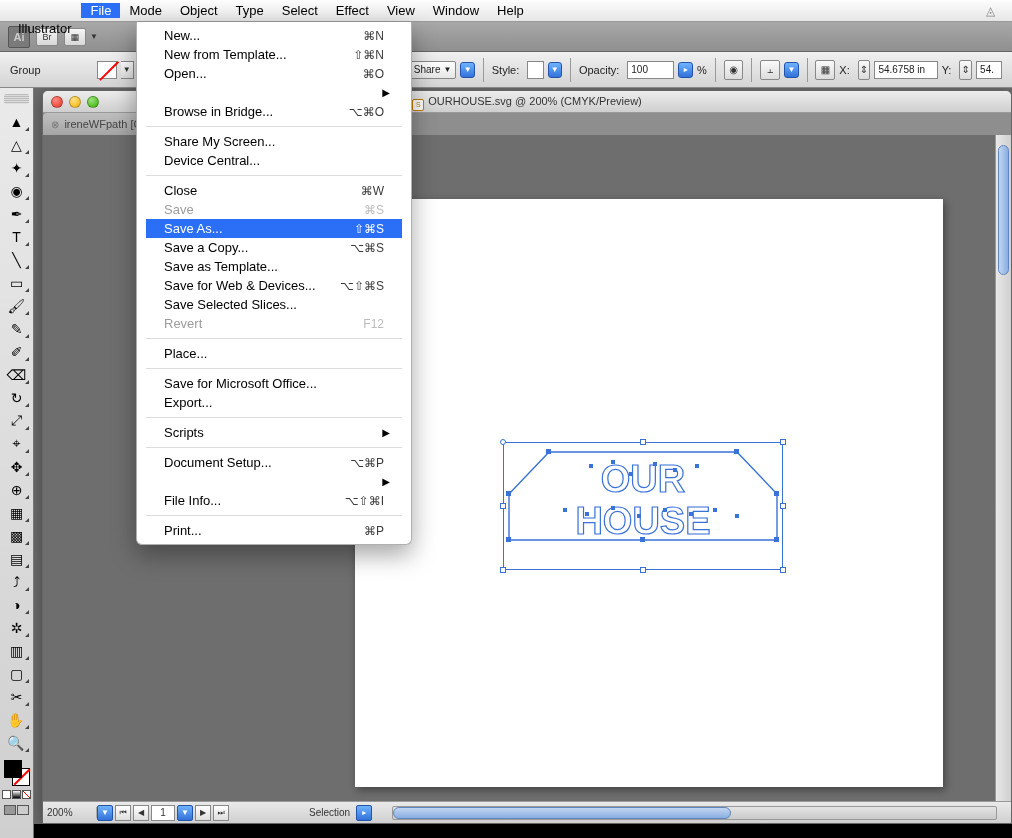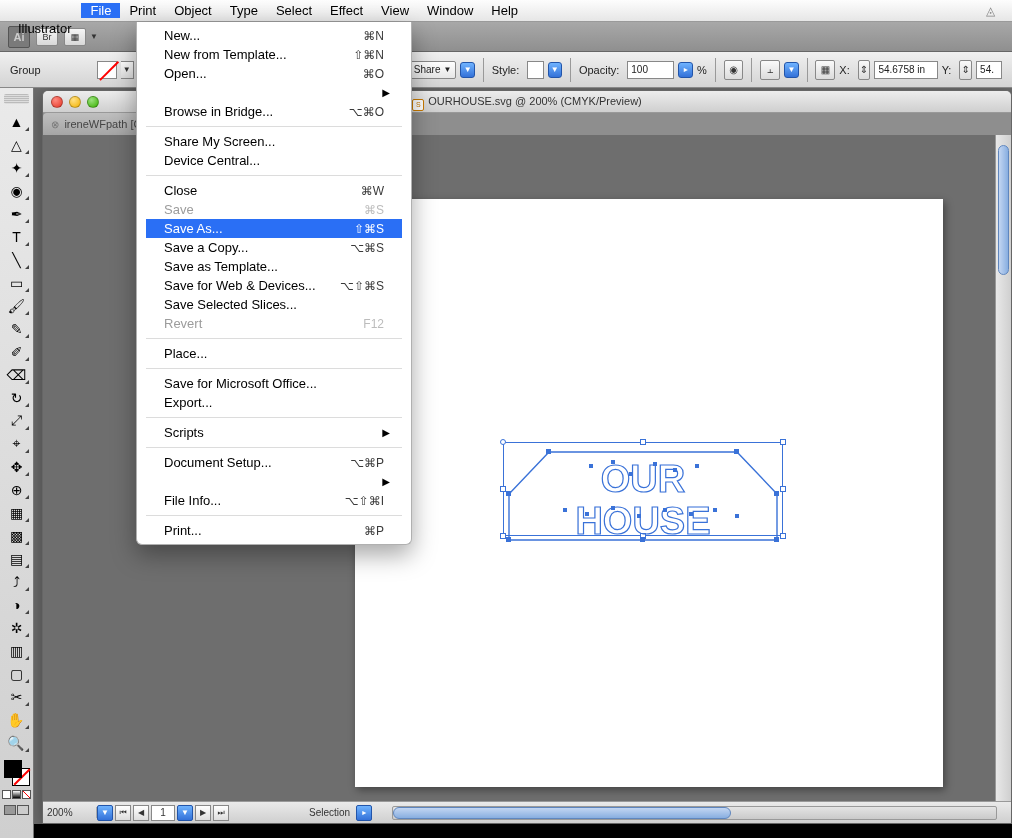"Print" span.mitem { text: Print -> Mode }
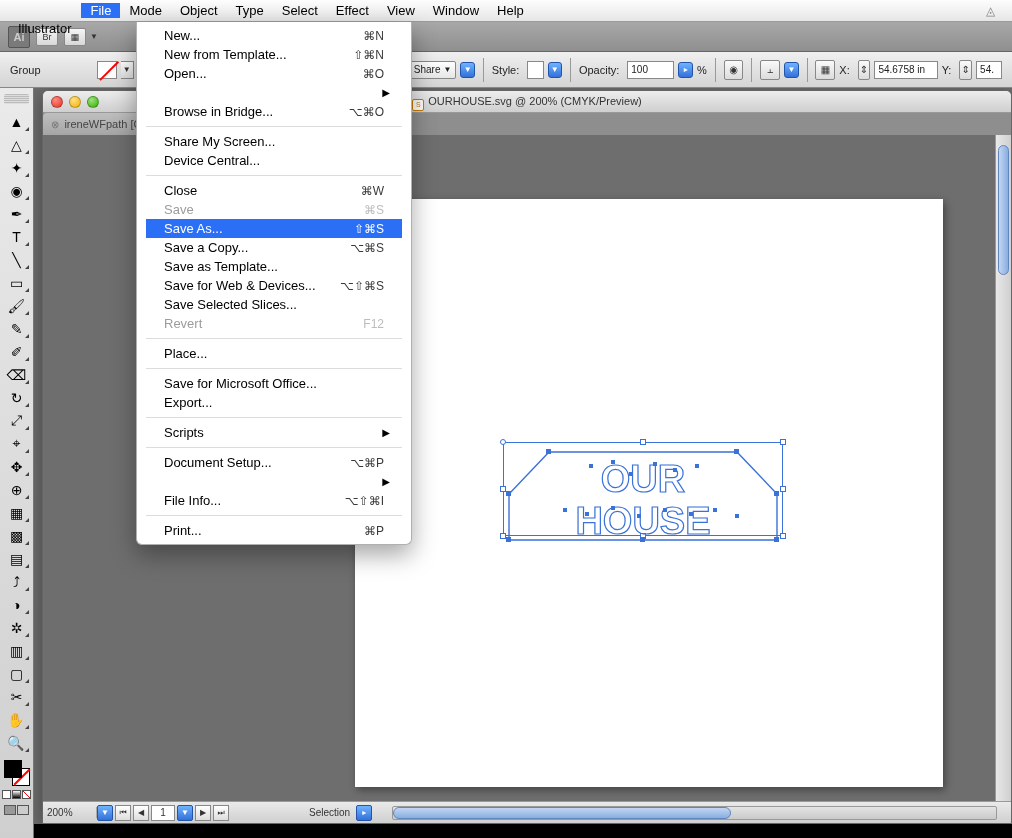"OUR" .selection { height: 94px -> 128px }
